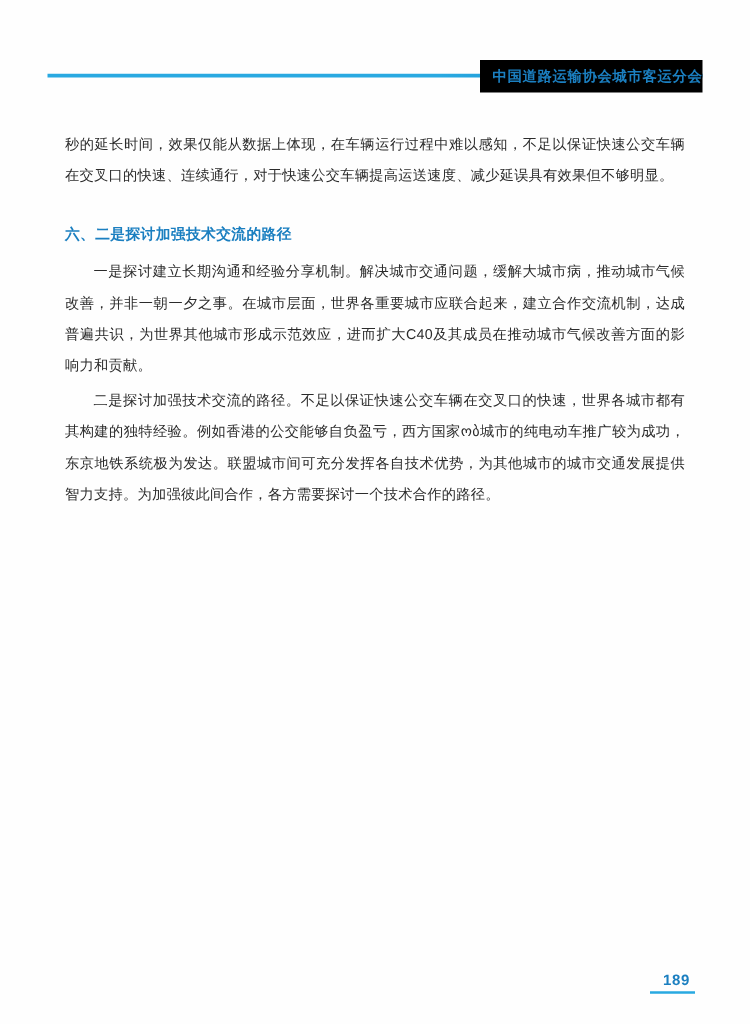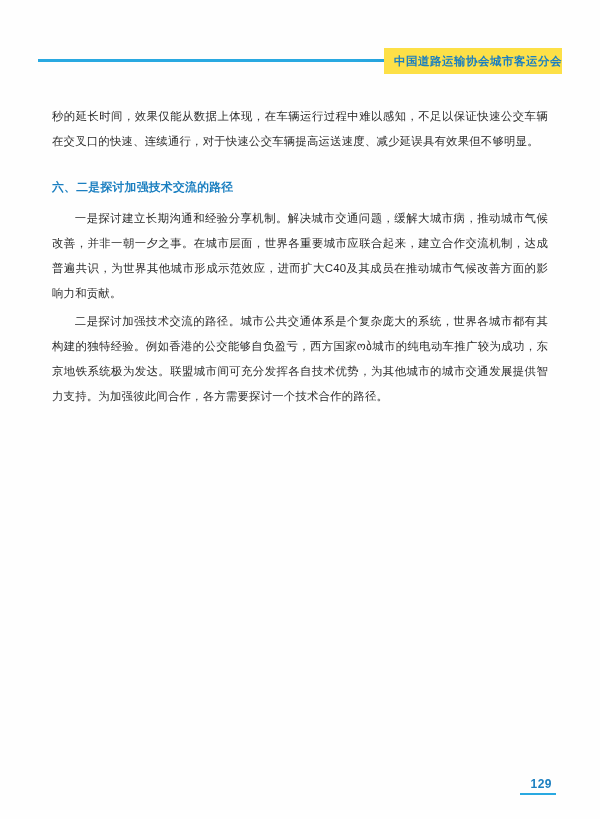"中国道路运输协会城市客运分会" .header-title-wrap { background: #fde047 -> #000000 }
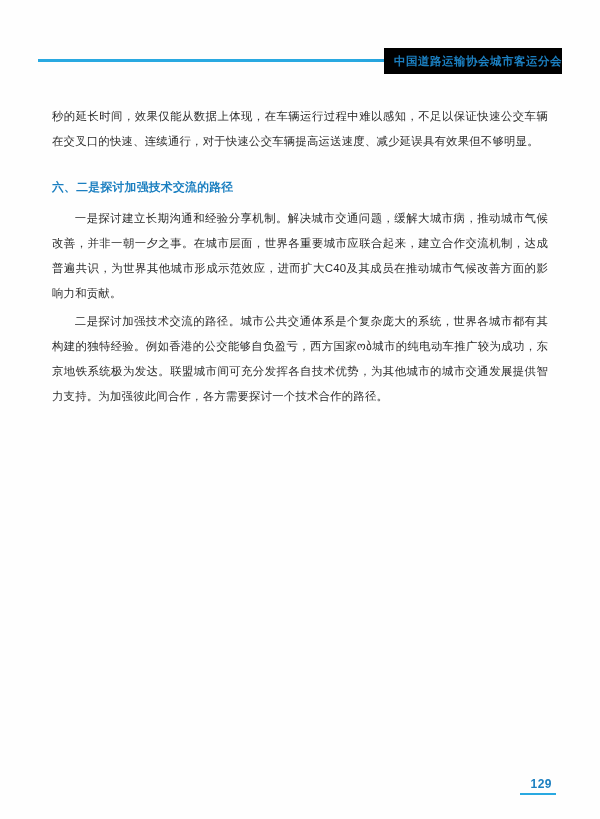"二是探讨加强技术交流的路径。城市公共交通体系是个复杂庞大的系统，世界各城市都有其" p.para { text: 城市公共交通体系是个复杂庞大的系统 -> 不足以保证快速公交车辆在交叉口的快速 }
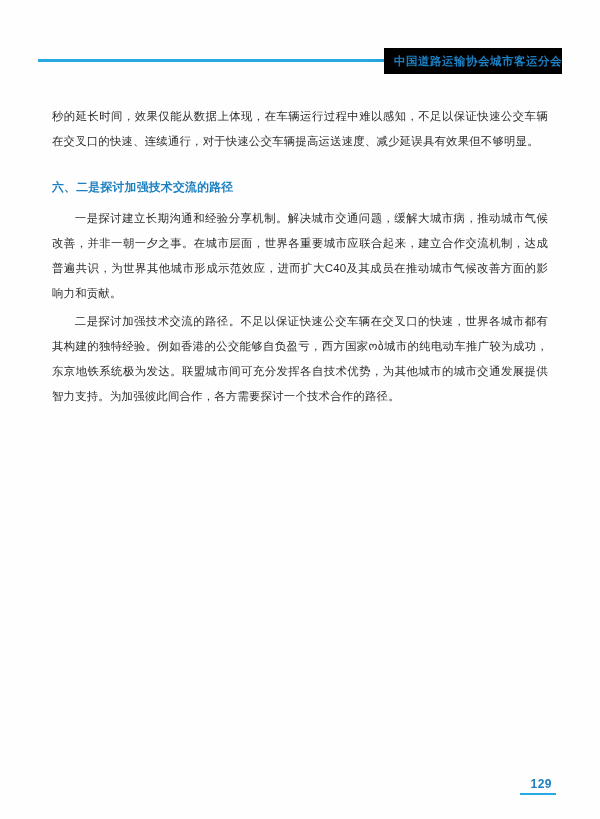"129" div.page-number { text: 129 -> 189 }
